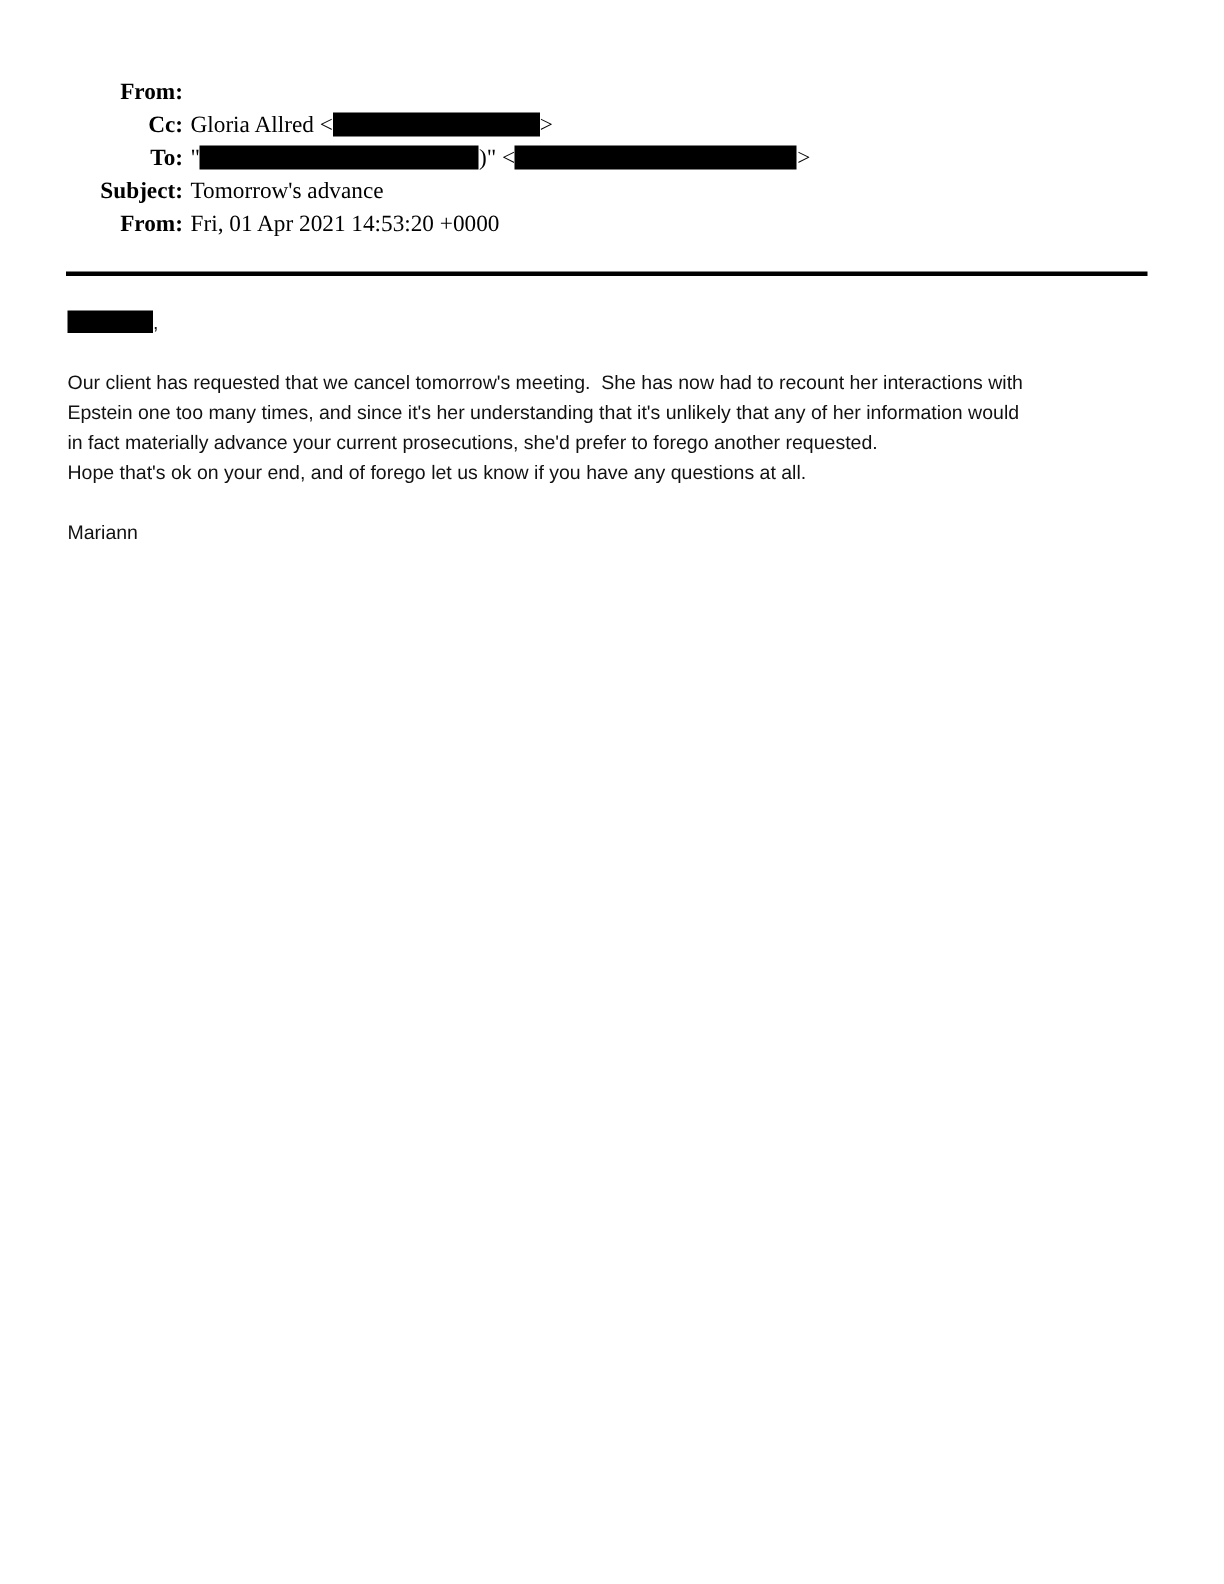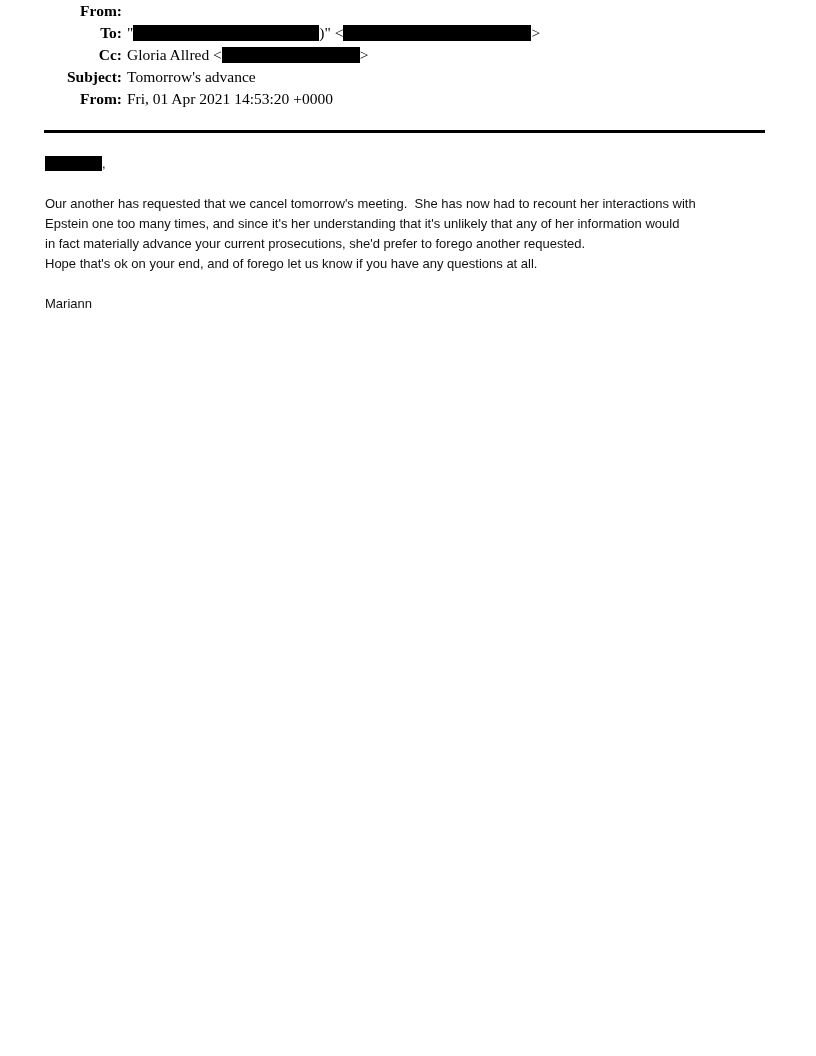"From:" .email-header { padding-top: none -> 51px }
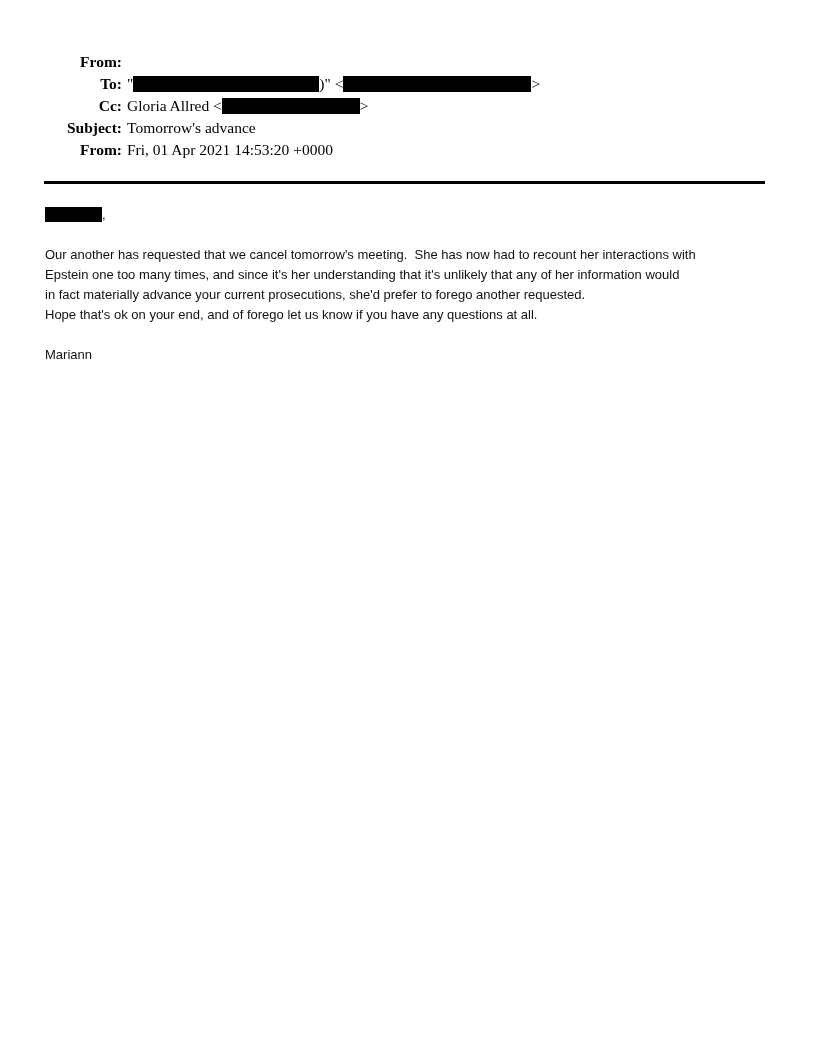"To:" div.hrow { order: before "Cc:" -> after "Cc:" }
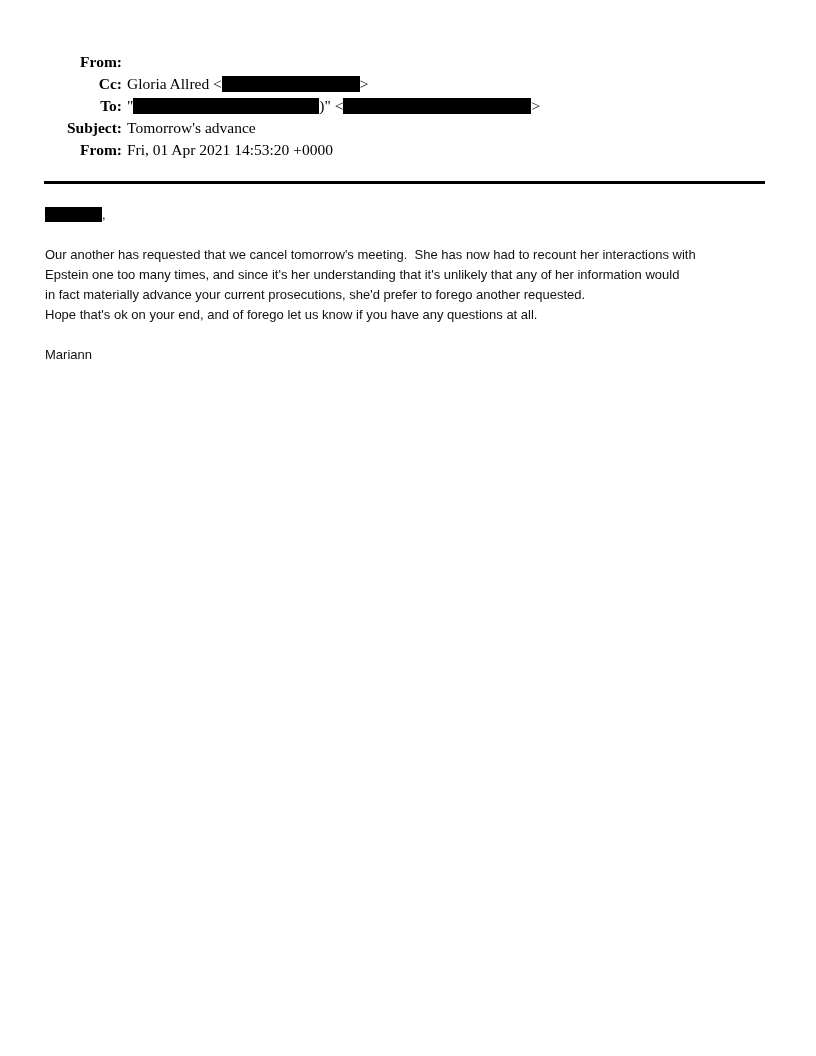"Our another has requested that" div.bodyline { text: another -> client }
